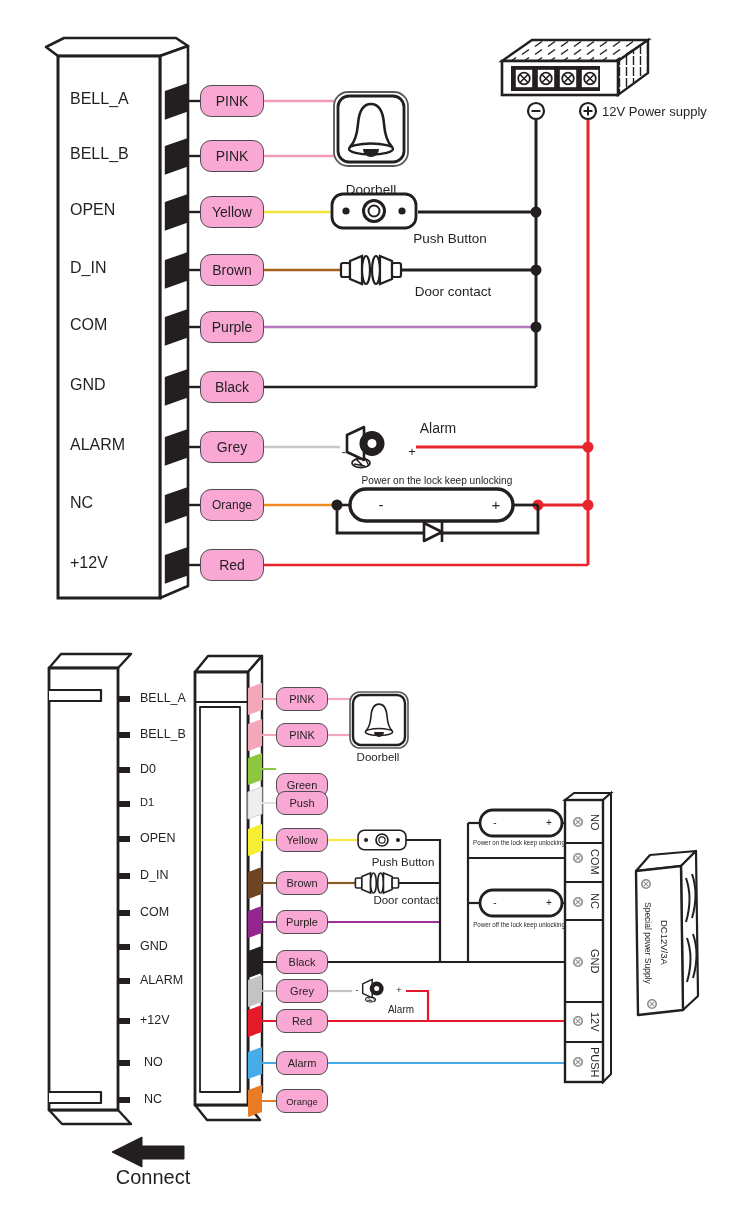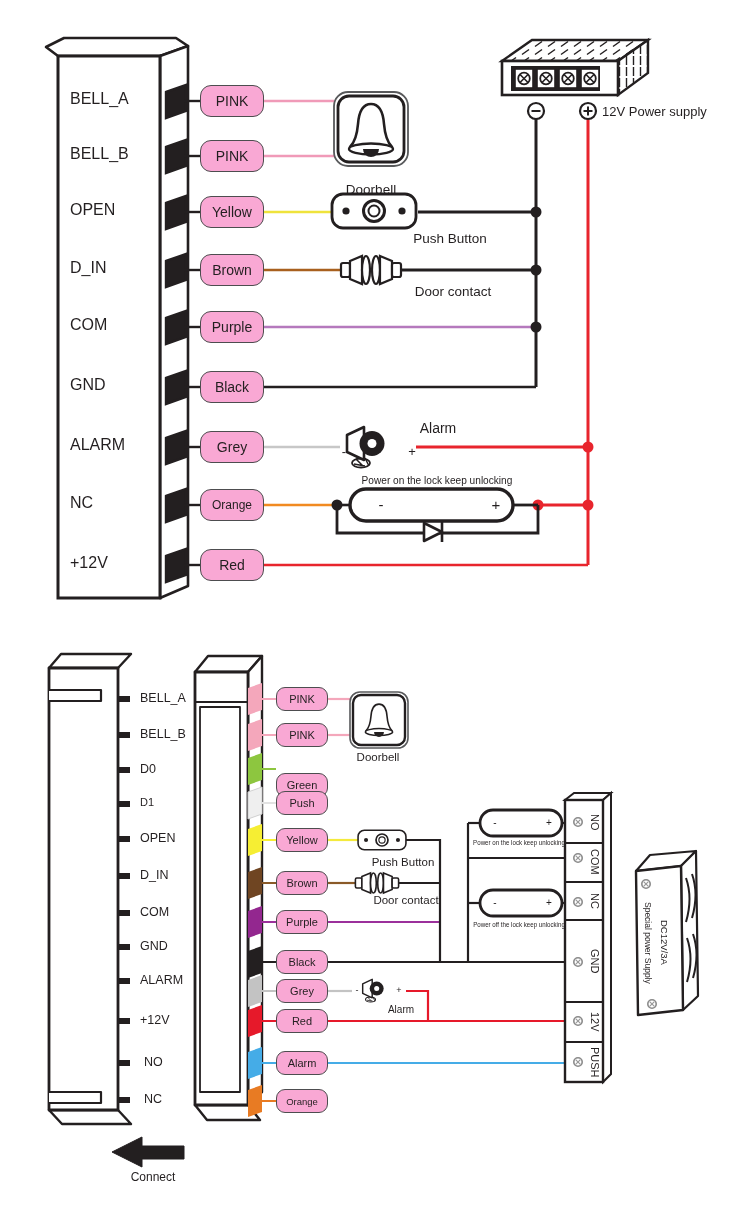"Connect" div.lbl { font-size: 12px -> 20px }
